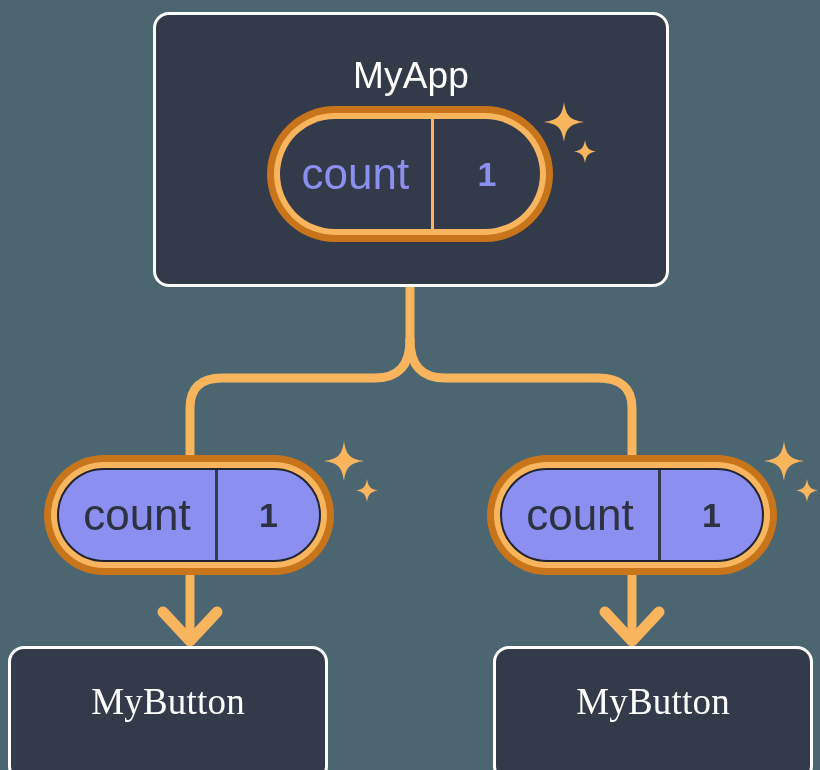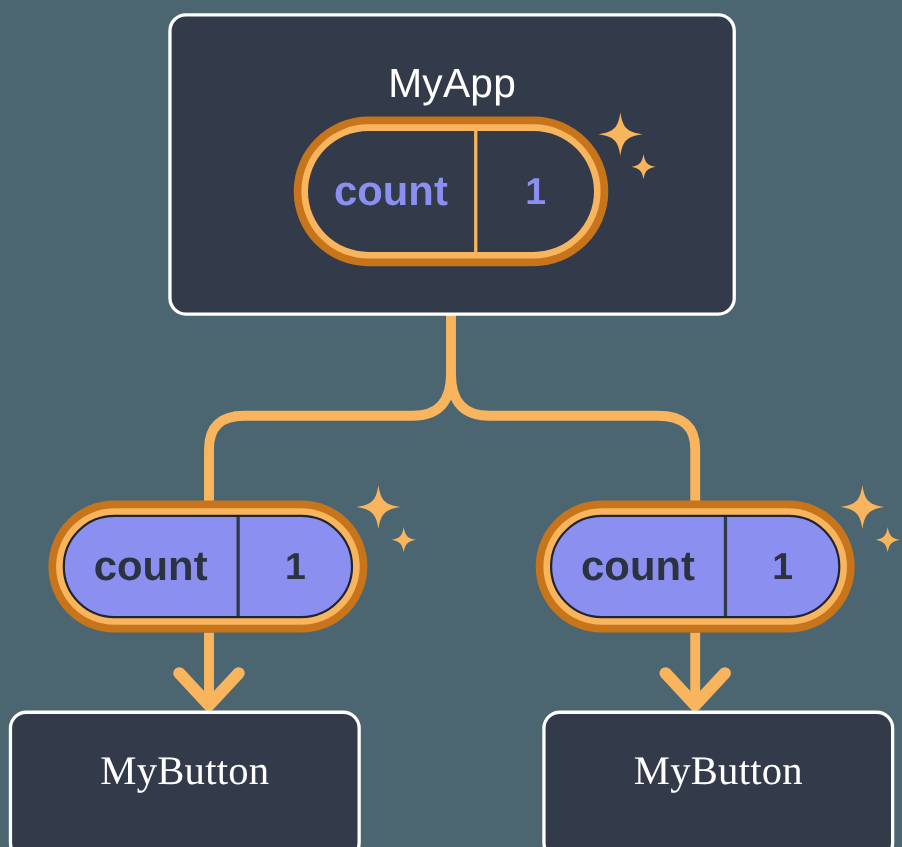"count" .pill-key { font-size: 38px -> 44px; font-weight: 700 -> 400 }
